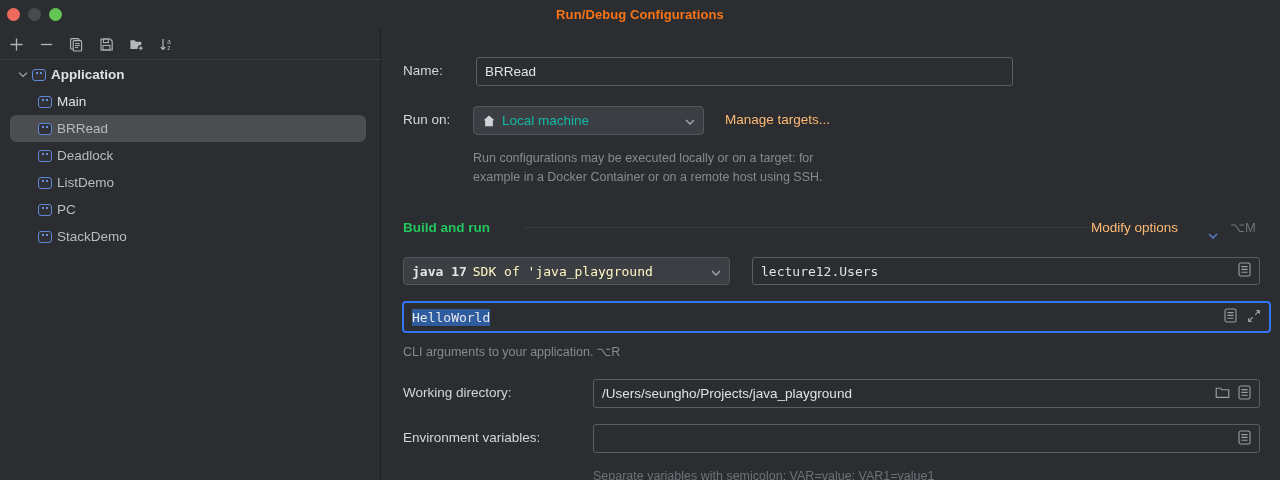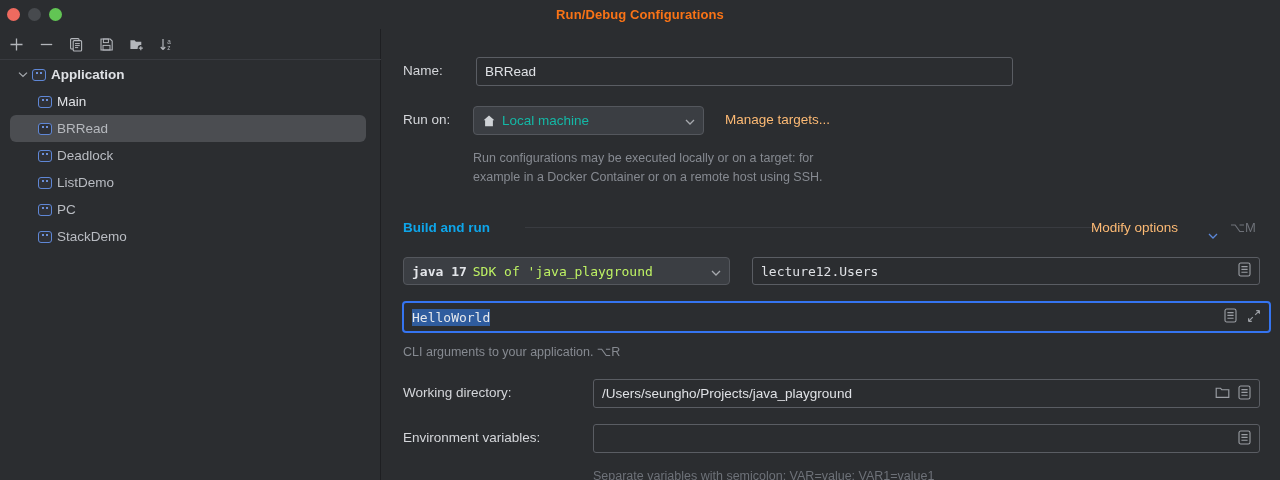"Build and run" .section-title { color: #0ea5e9 -> #22c55e }
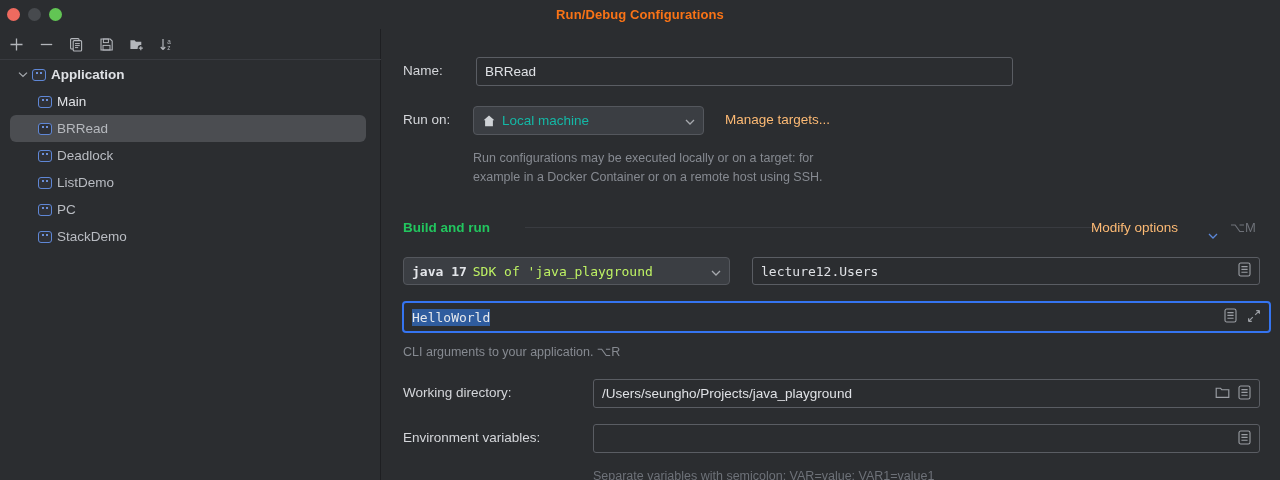"SDK of 'java_playground" .sdk-sub { color: #bef264 -> #fef9c3 }
